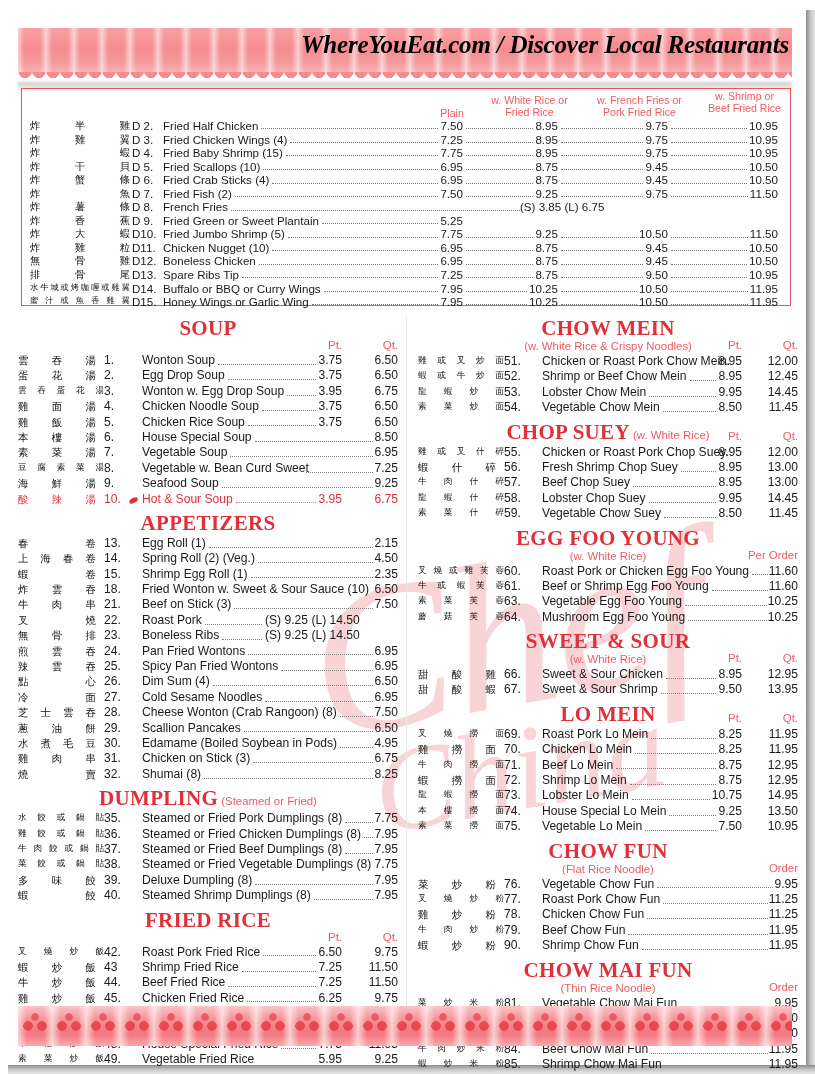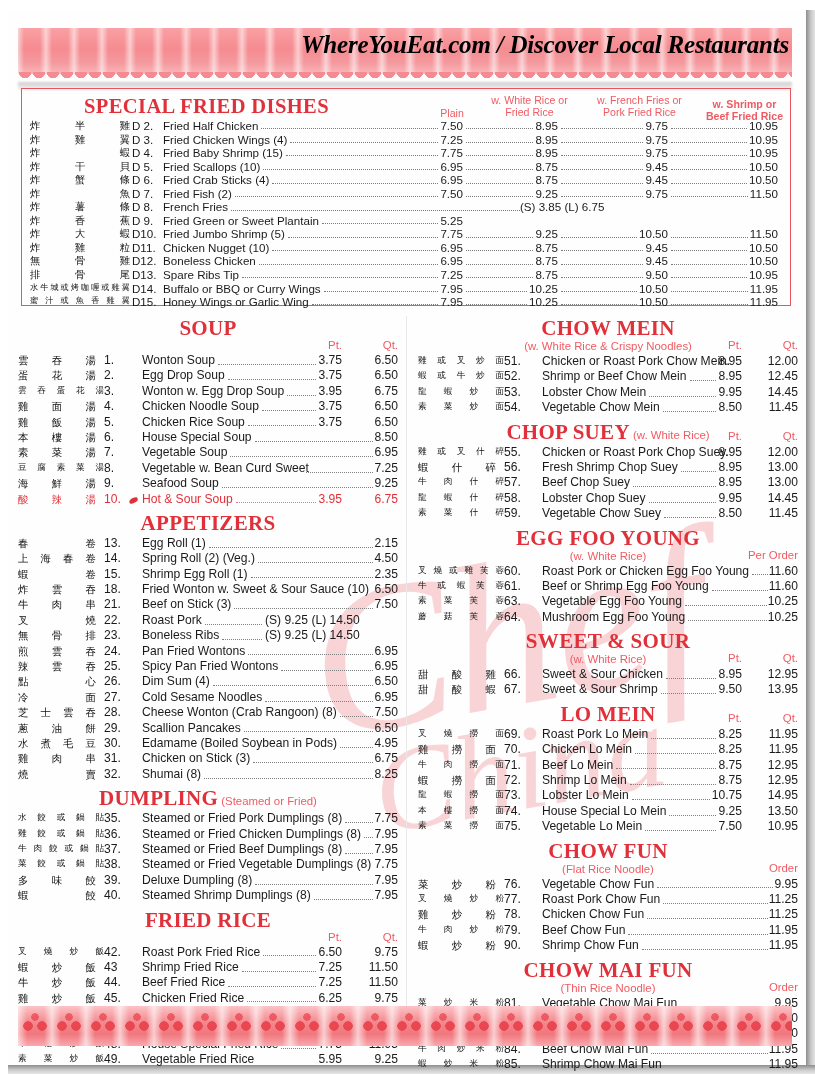"SPECIAL FRIED DISHES" div.sp-title { html: <div>SPECIAL FRIED DISHES</div> -> none }
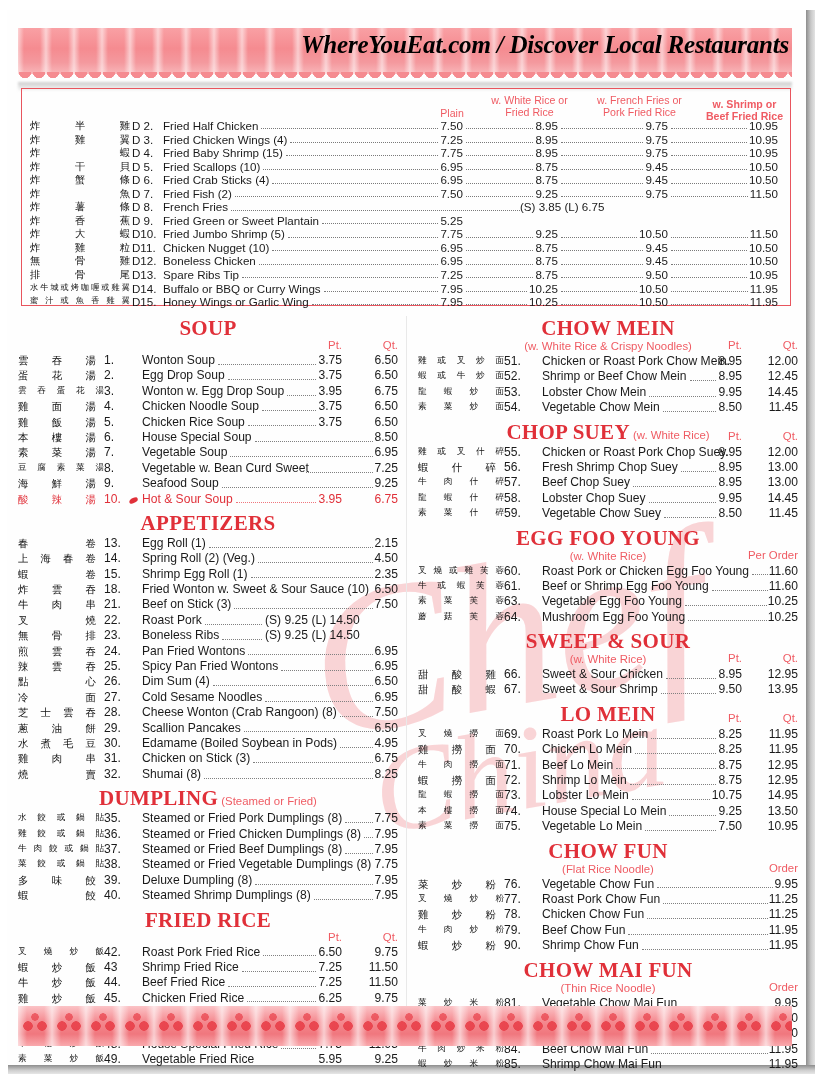"w. Shrimp or" #sp-h-shrimp { font-weight: bold -> none; top: 10px -> 2px }
